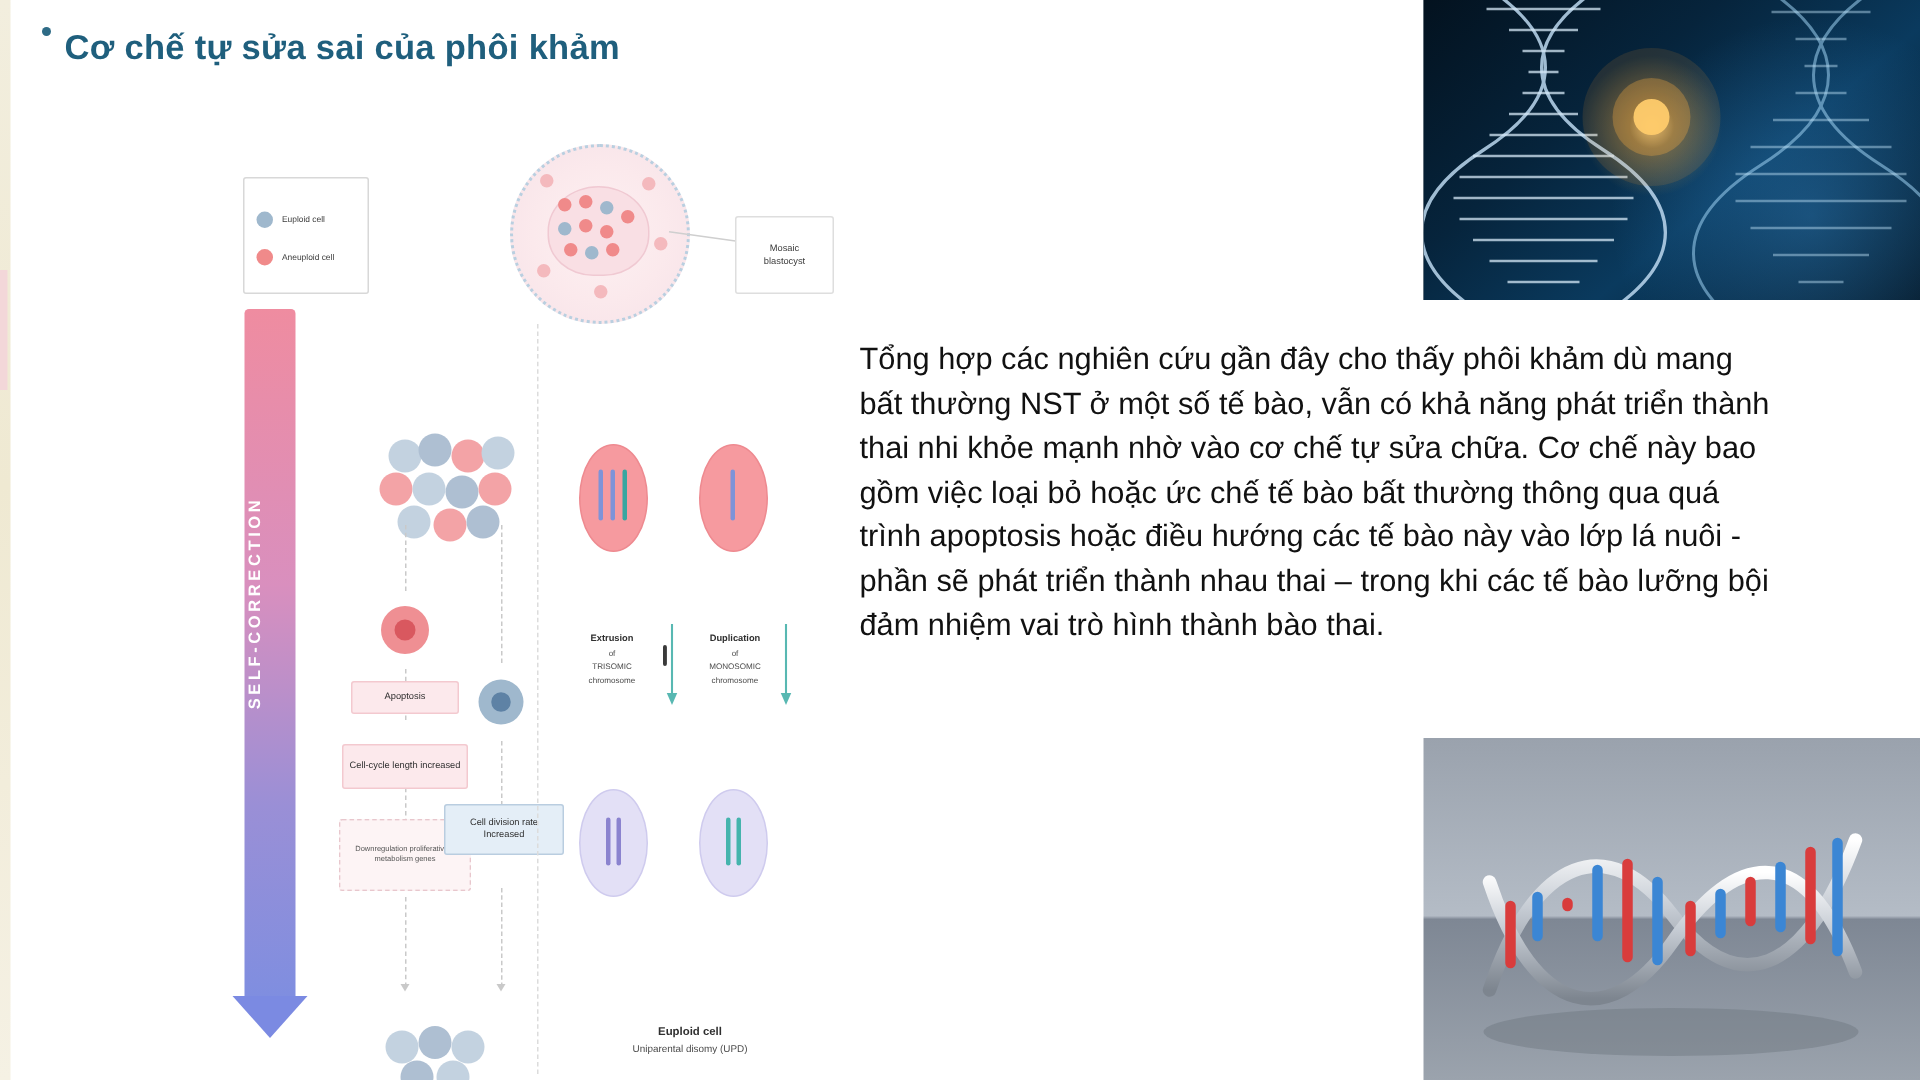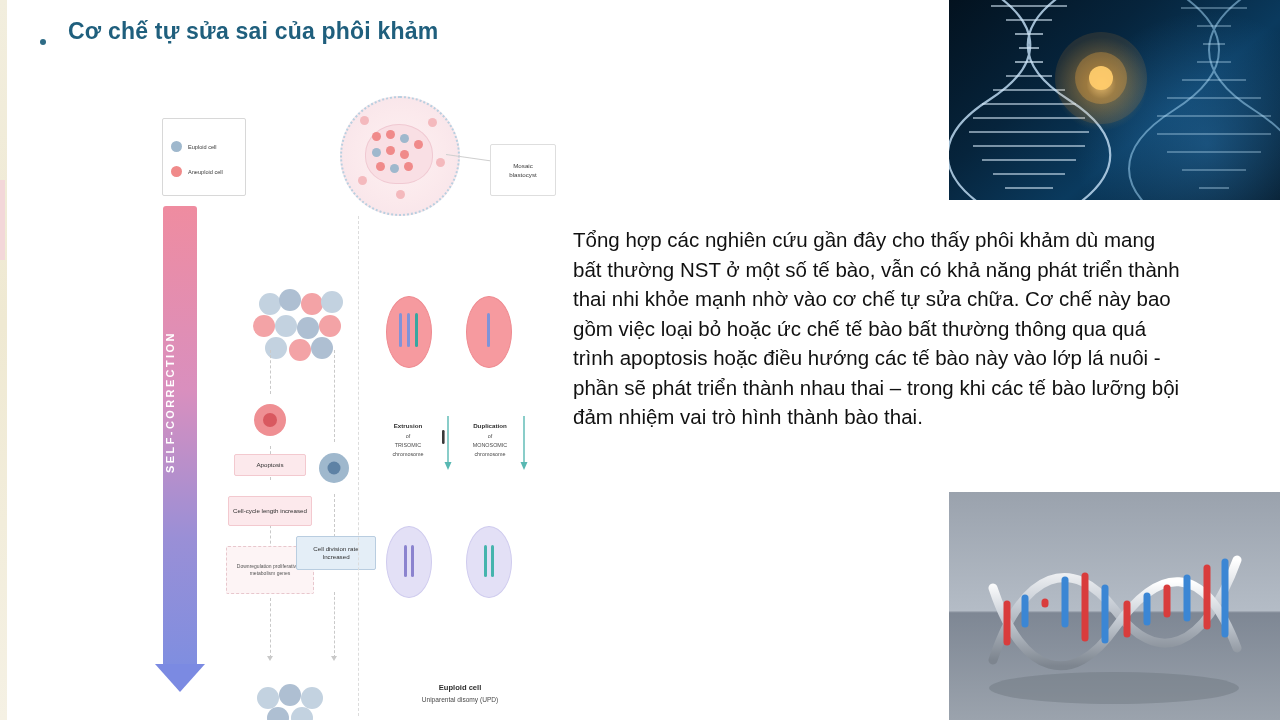"Cơ chế tự sửa sai" .title-row { align-items: flex-end -> flex-start; gap: 22px -> 9px; left: 40px -> 28px }
